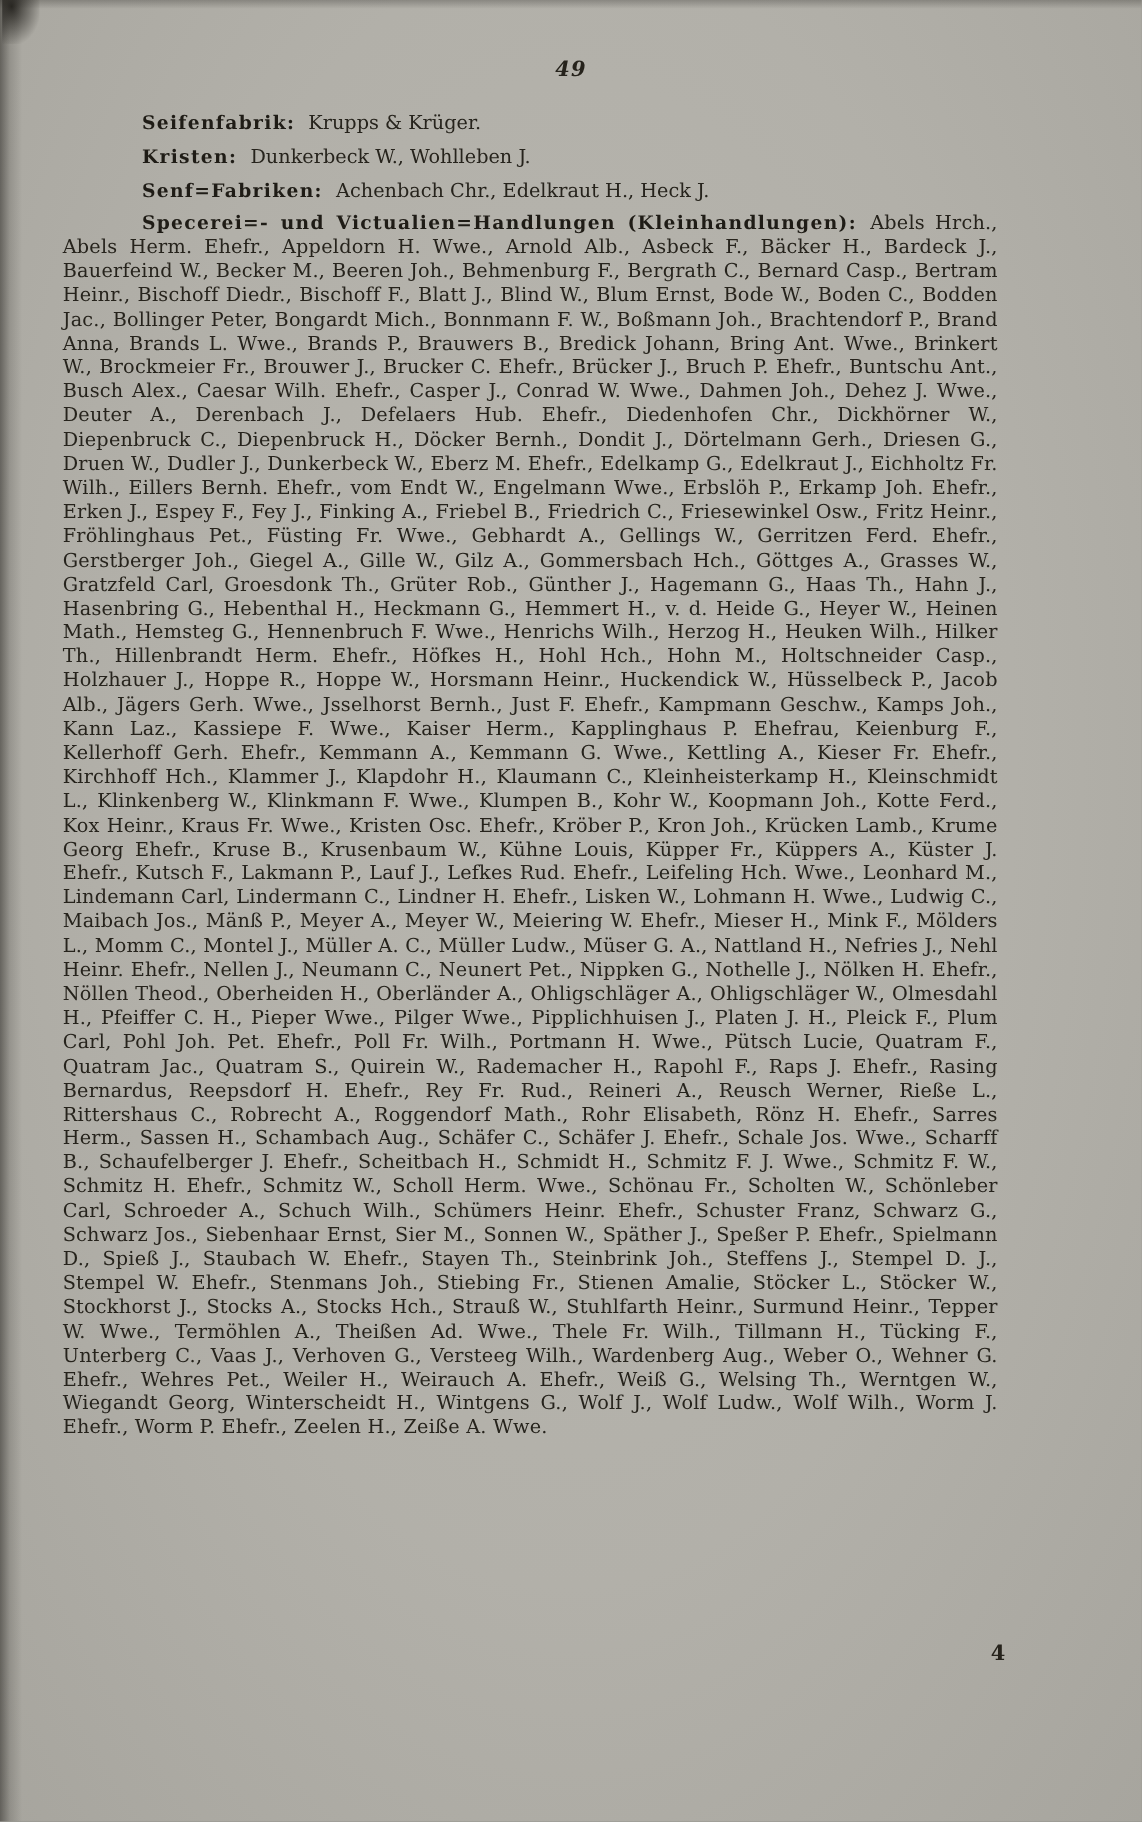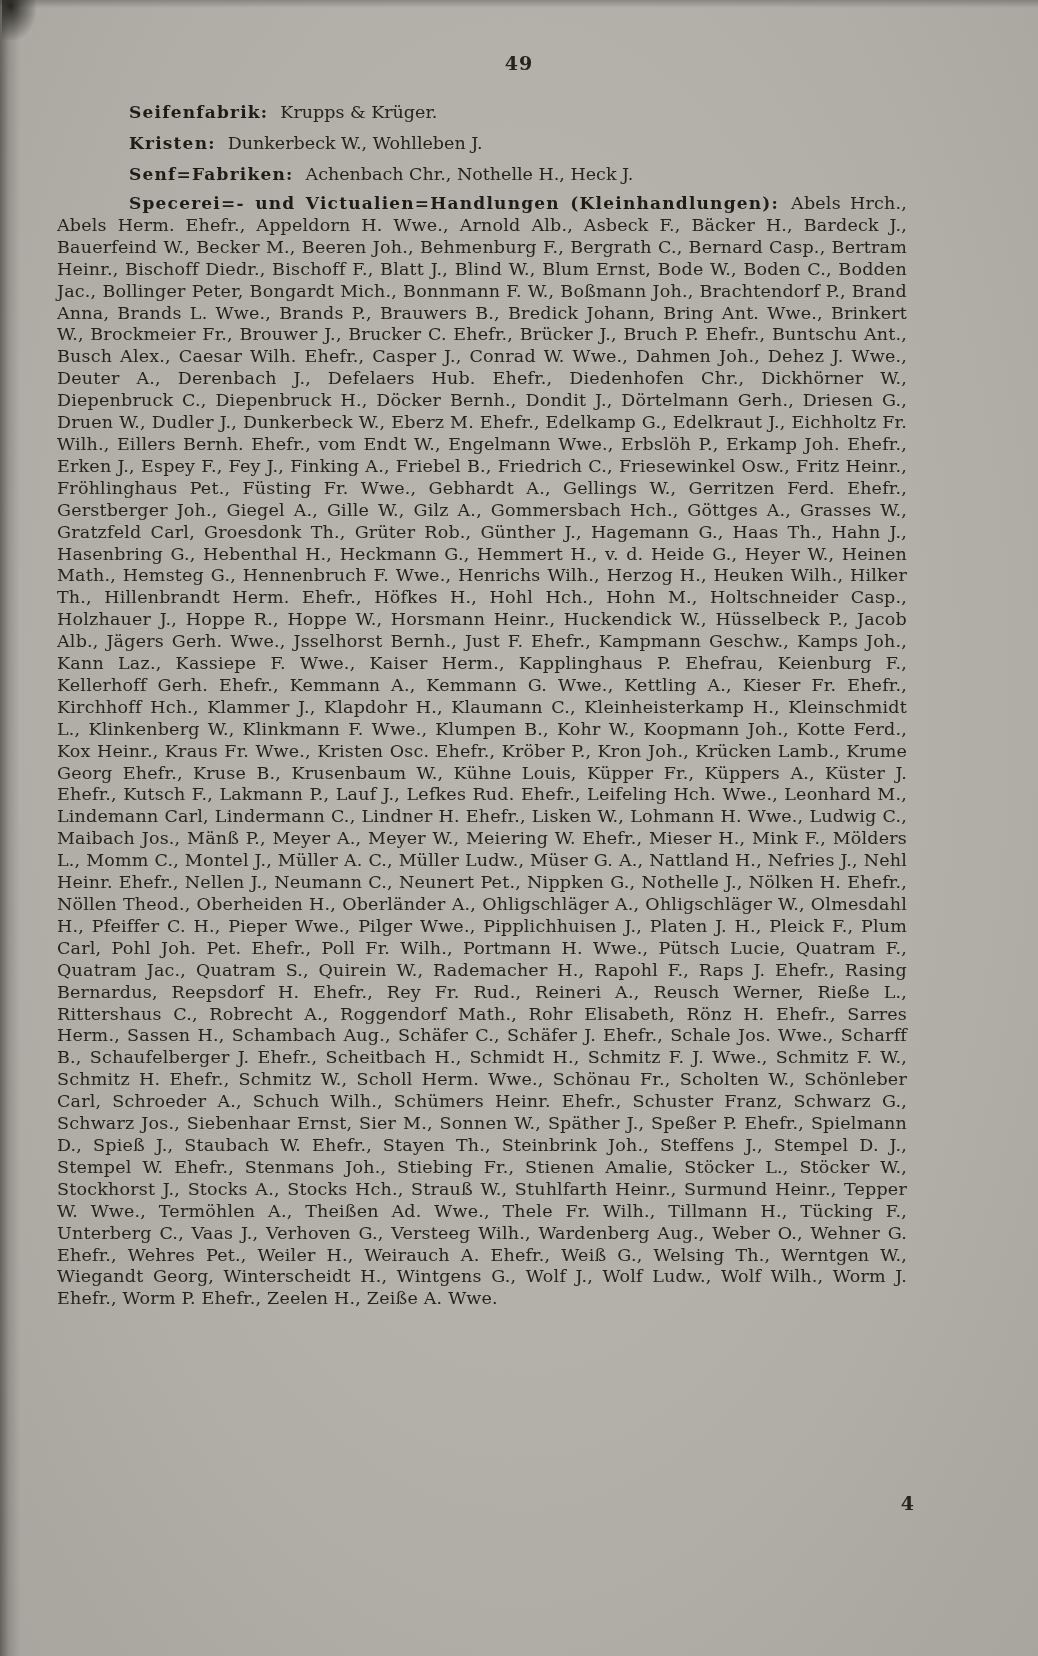"49" .page-number { font-style: none -> italic }
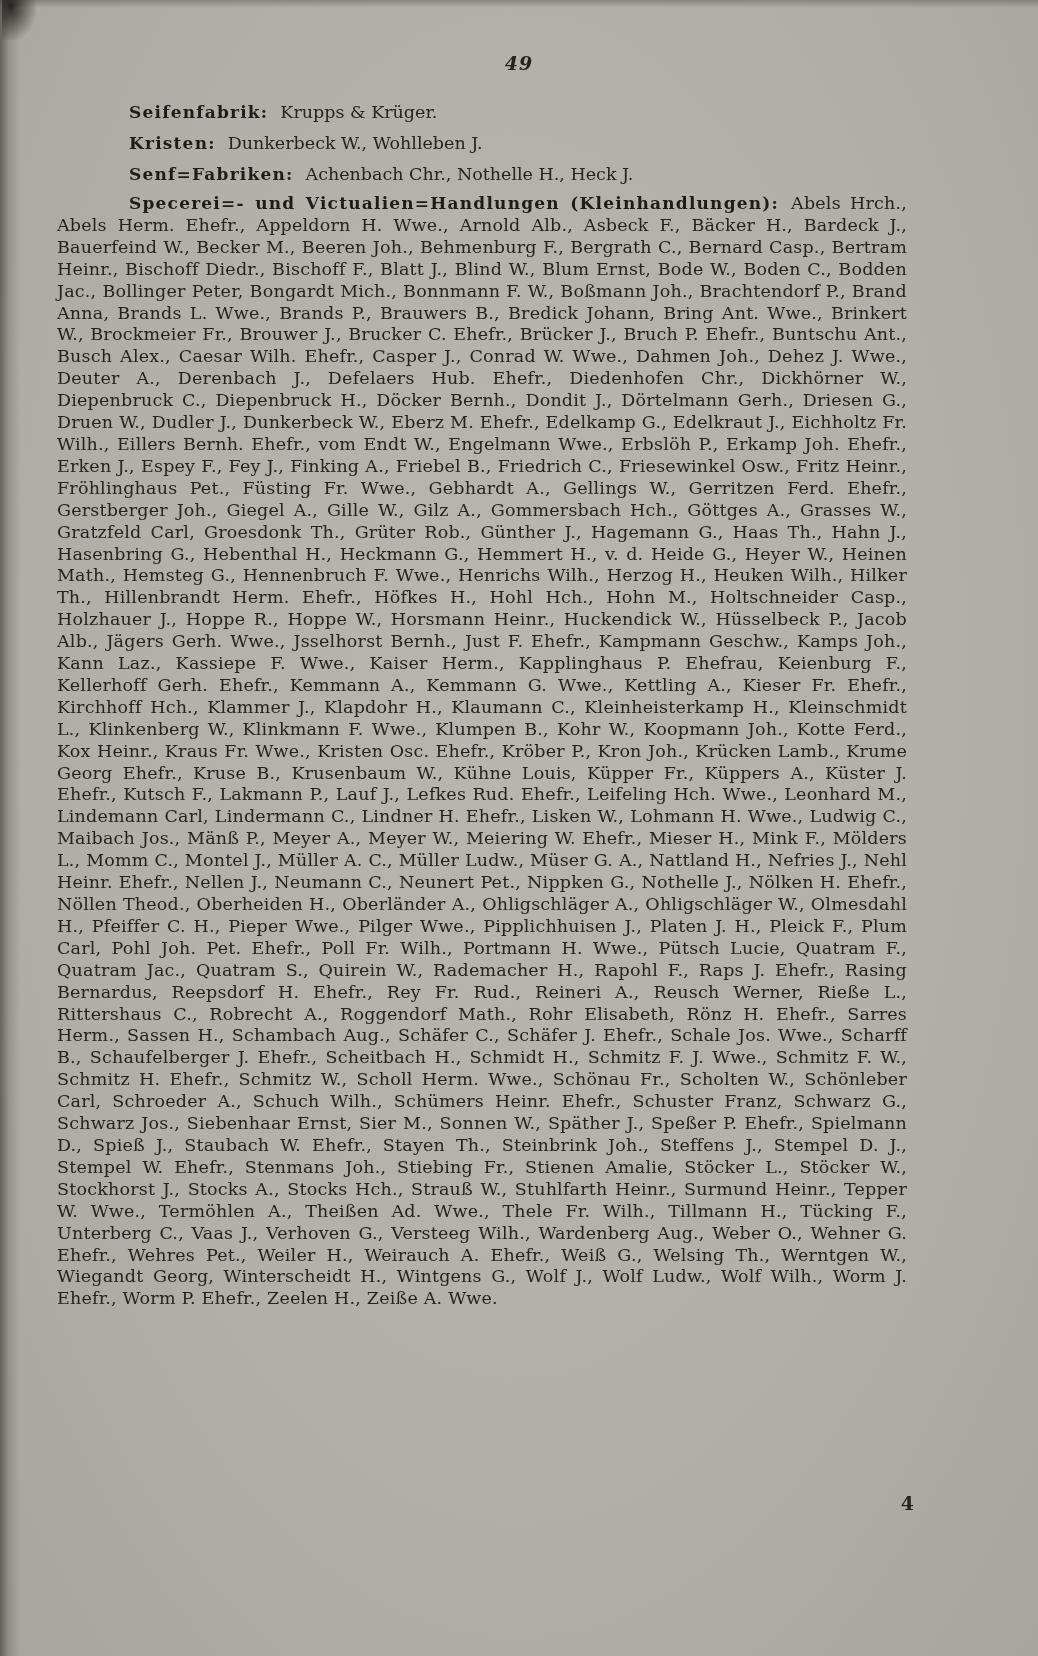"Achenbach Chr., Nothelle H., Heck" span.body-text { text: Nothelle -> Edelkraut }
